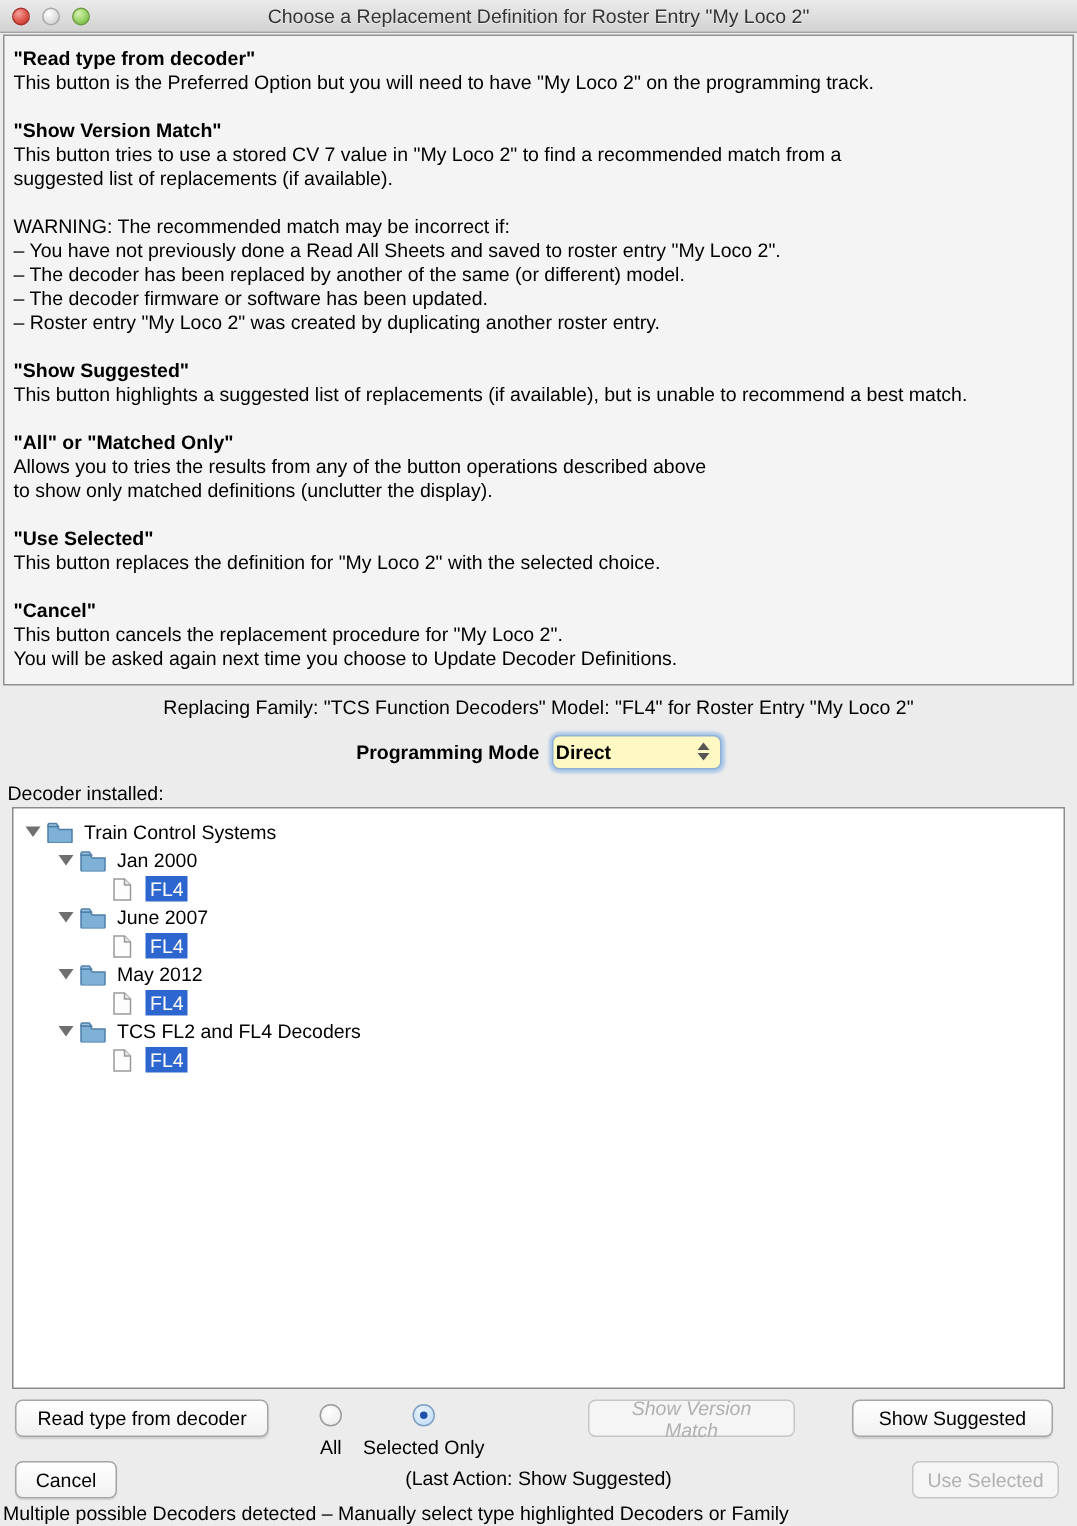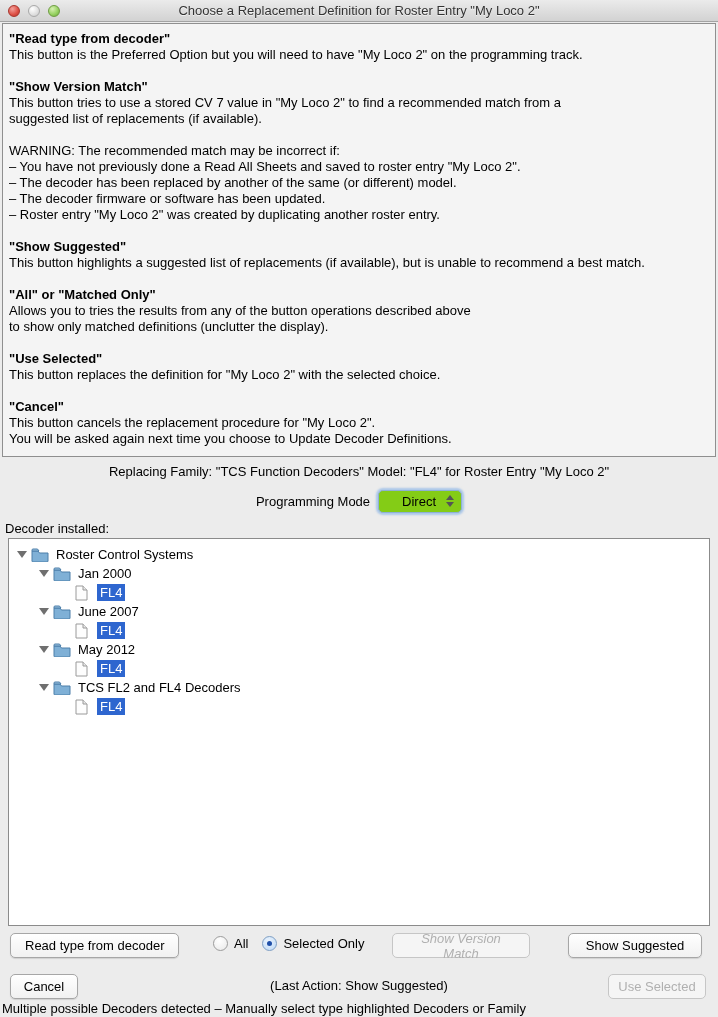"Programming Mode" .progmode-row { font-weight: none -> bold }
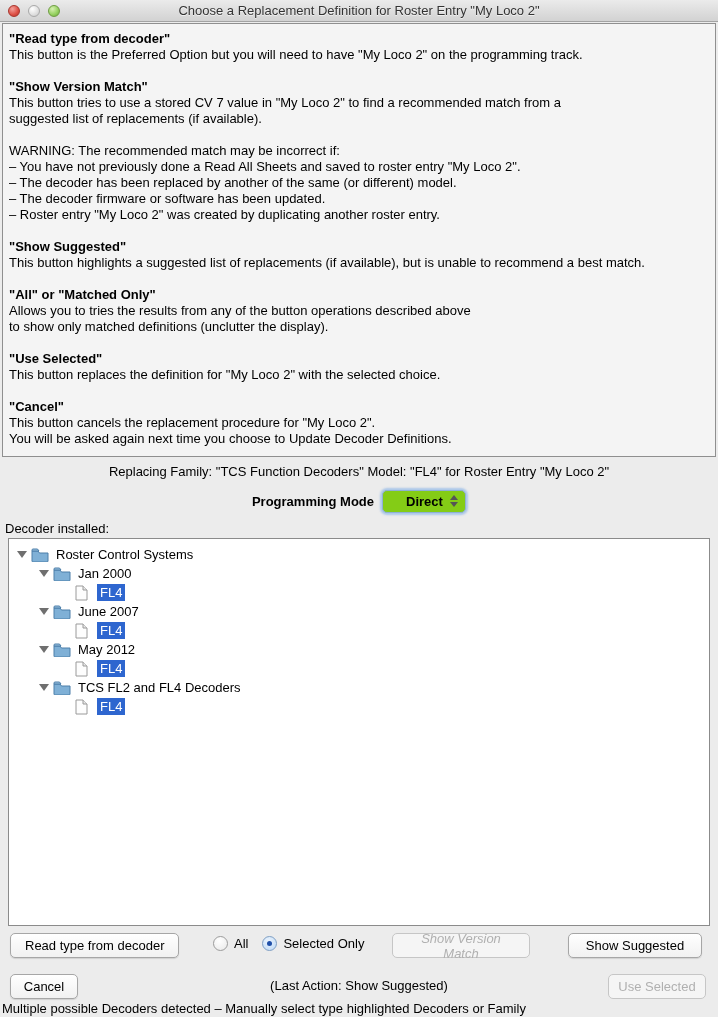"Direct" .popup { background: #84cc16 -> #fef9c3; padding: 0 20px 0 23px -> 0 20px 0 2px; width: 84px -> 113px }
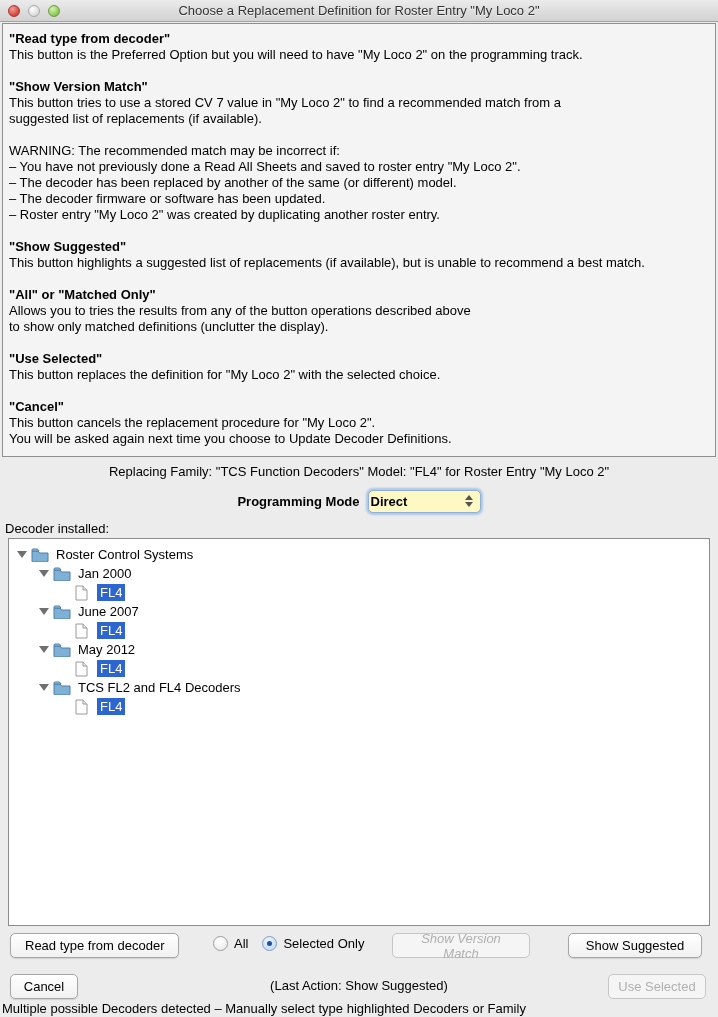"Roster Control Systems" span.tlabel { text: Roster -> Train }
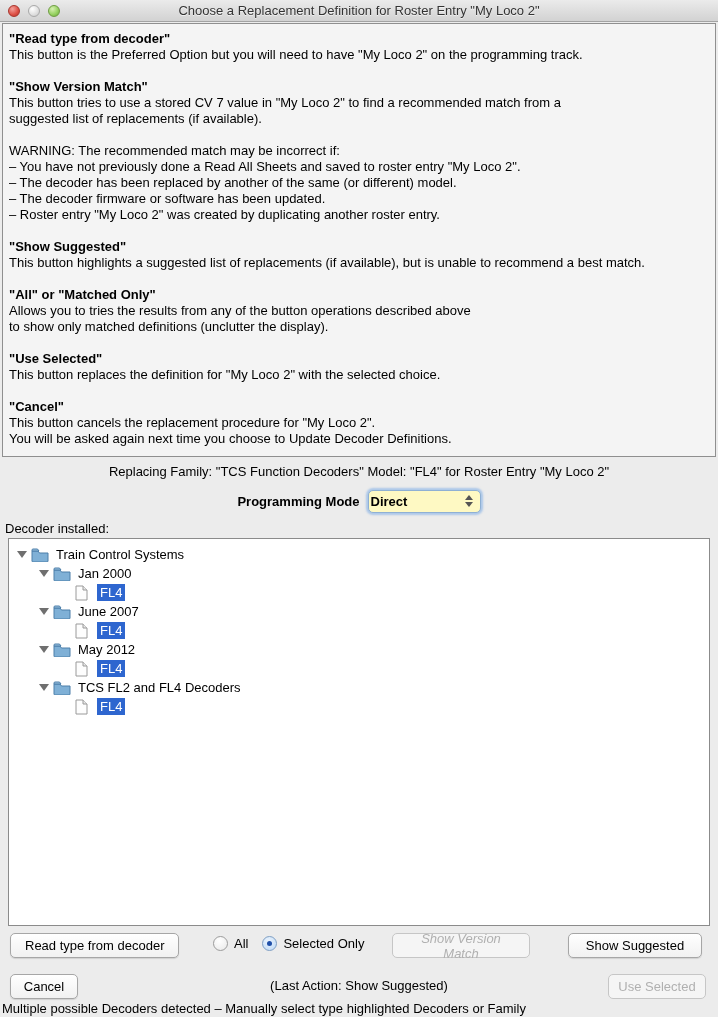"All" .radio { flex-direction: none -> column }
